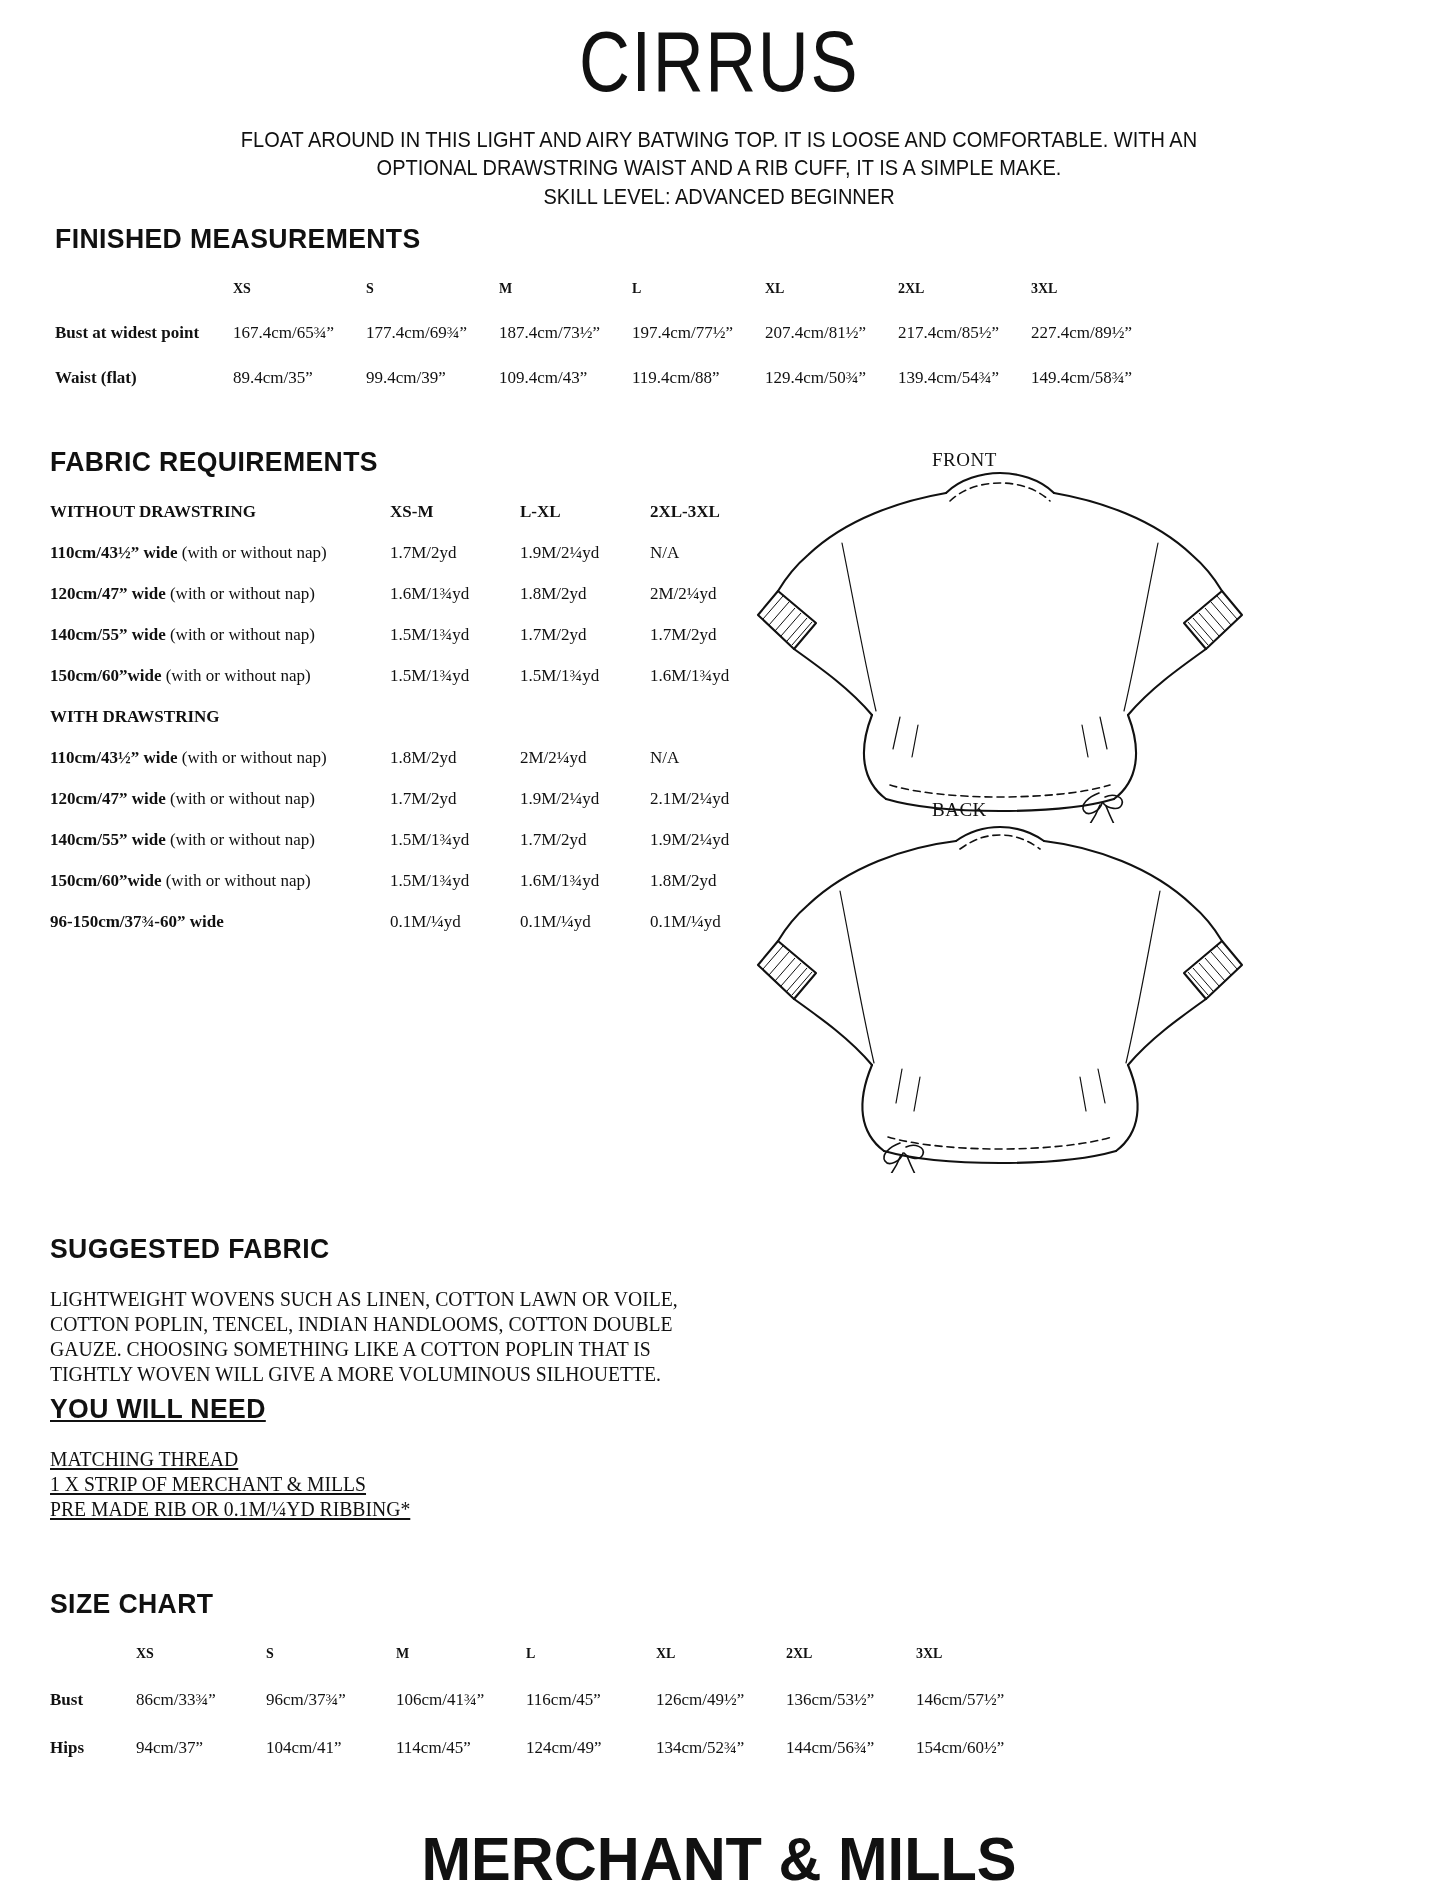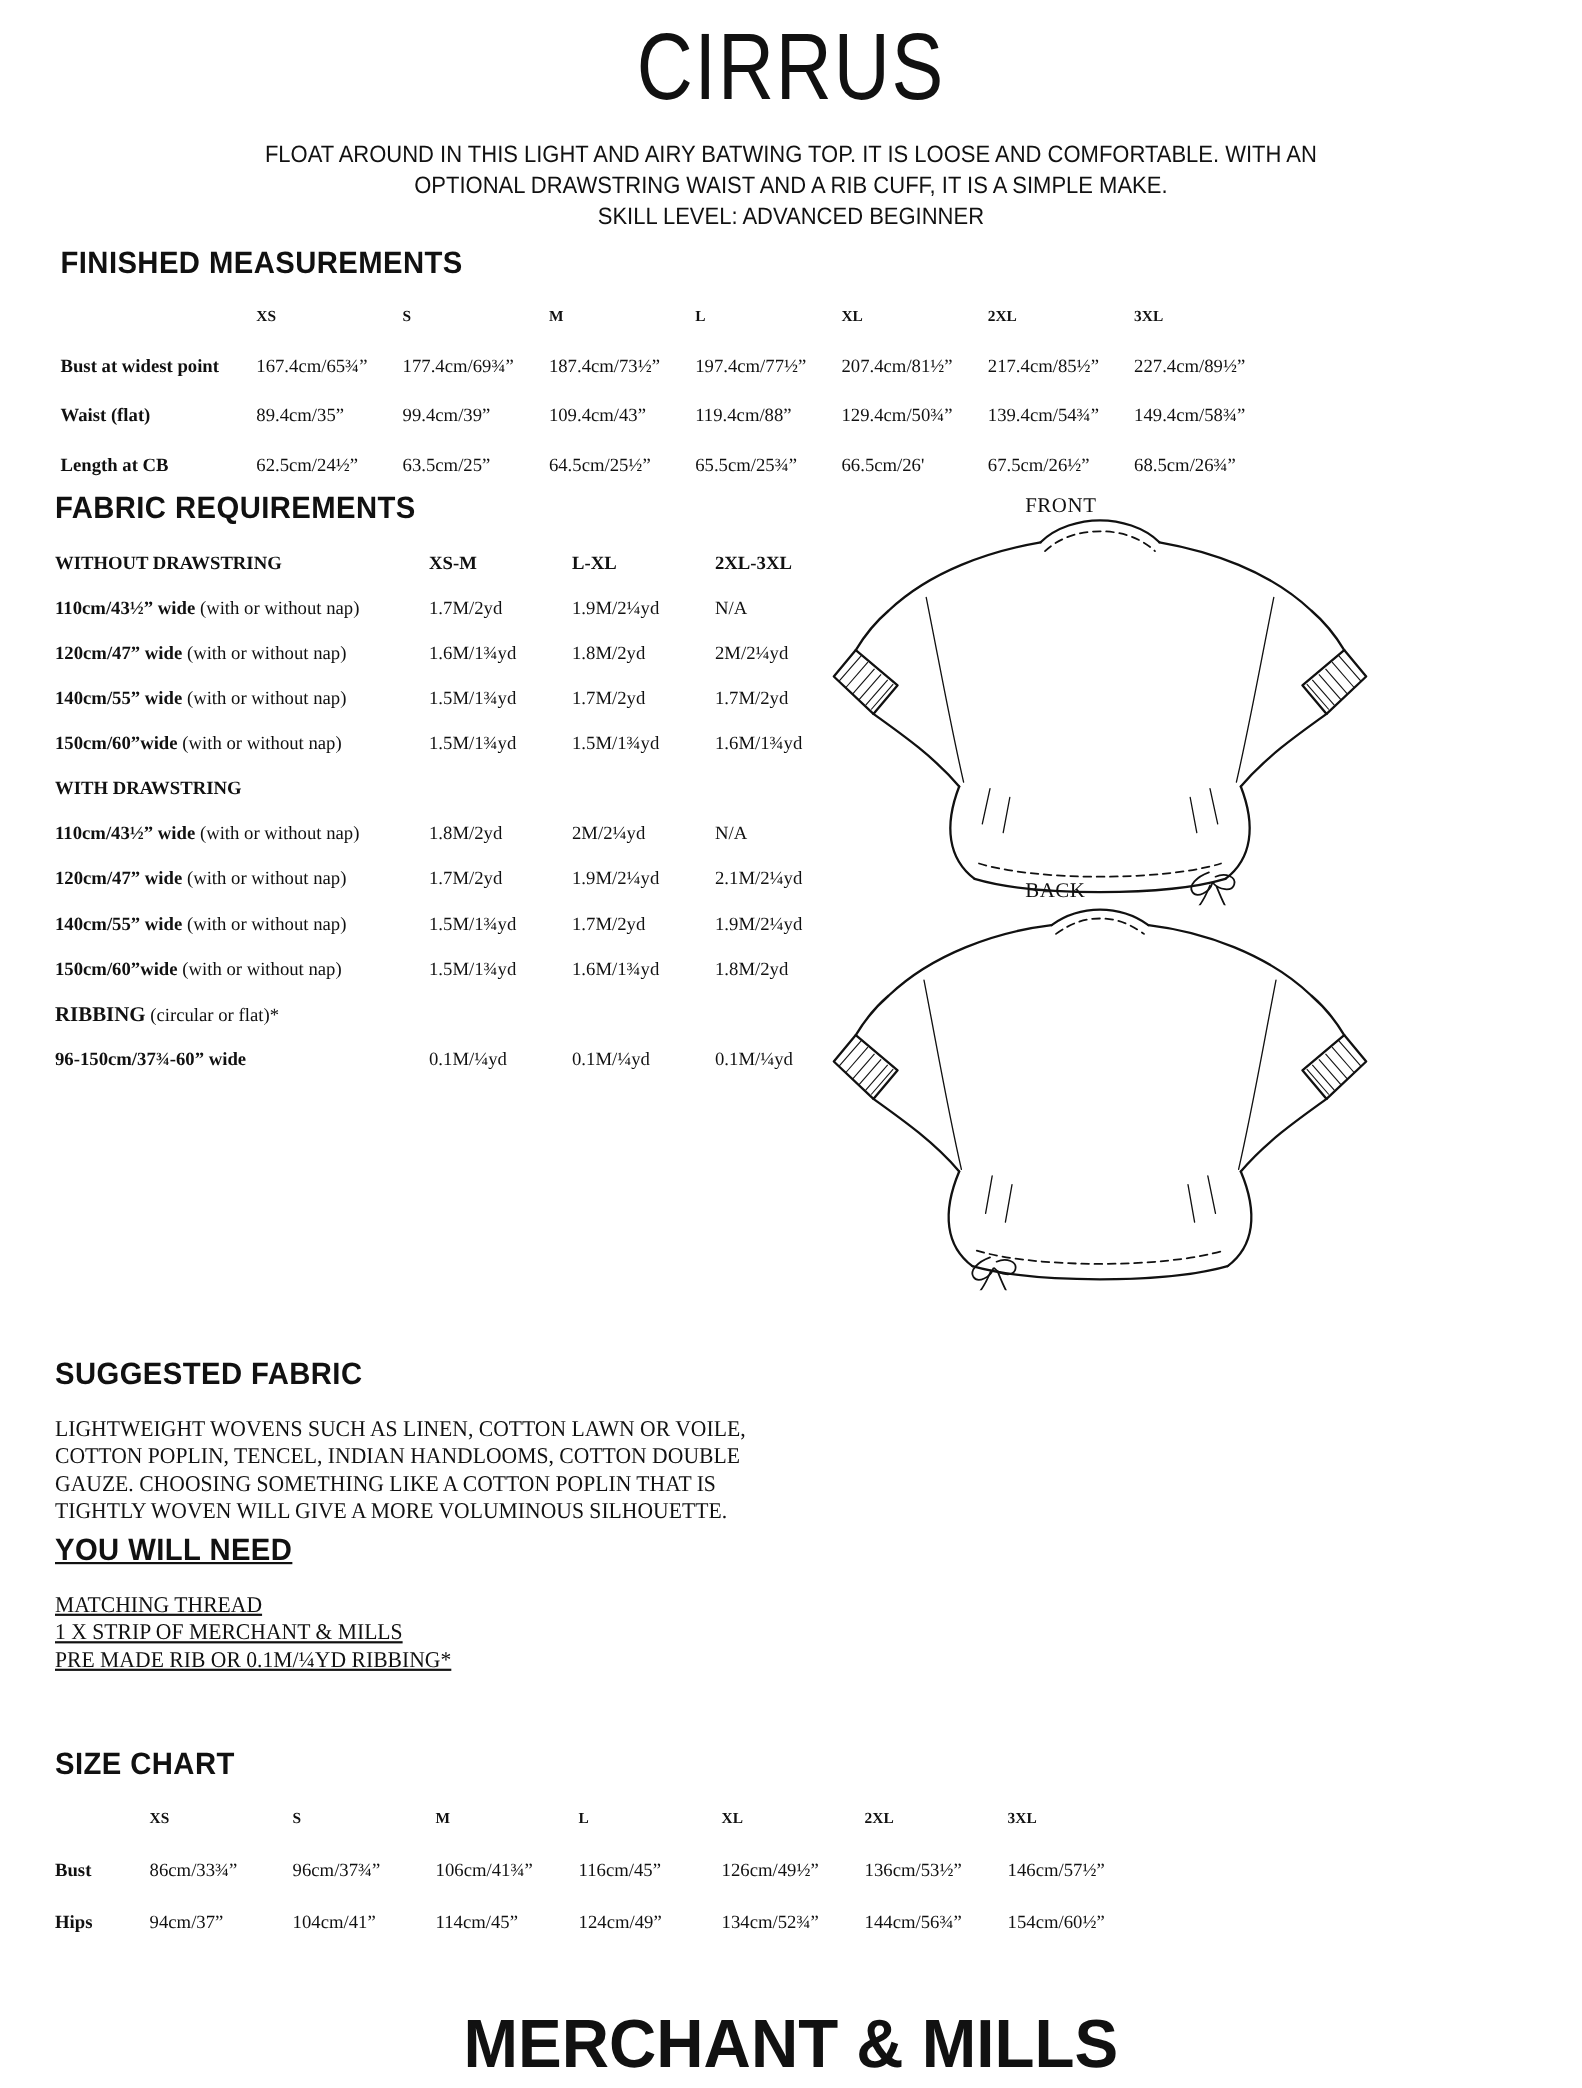"Length at CB" tr { html: <tr> <td>Length at CB</td> <td>62.5cm/24½”</td> <td>63.5cm/25”</td> <td>64.5cm/25½”</td> <td>65.5cm/25¾”</td> <td>66.5cm/26'</td> <td>67.5cm/26½”</td> <td>68.5cm/26¾”</td> </tr> -> none }
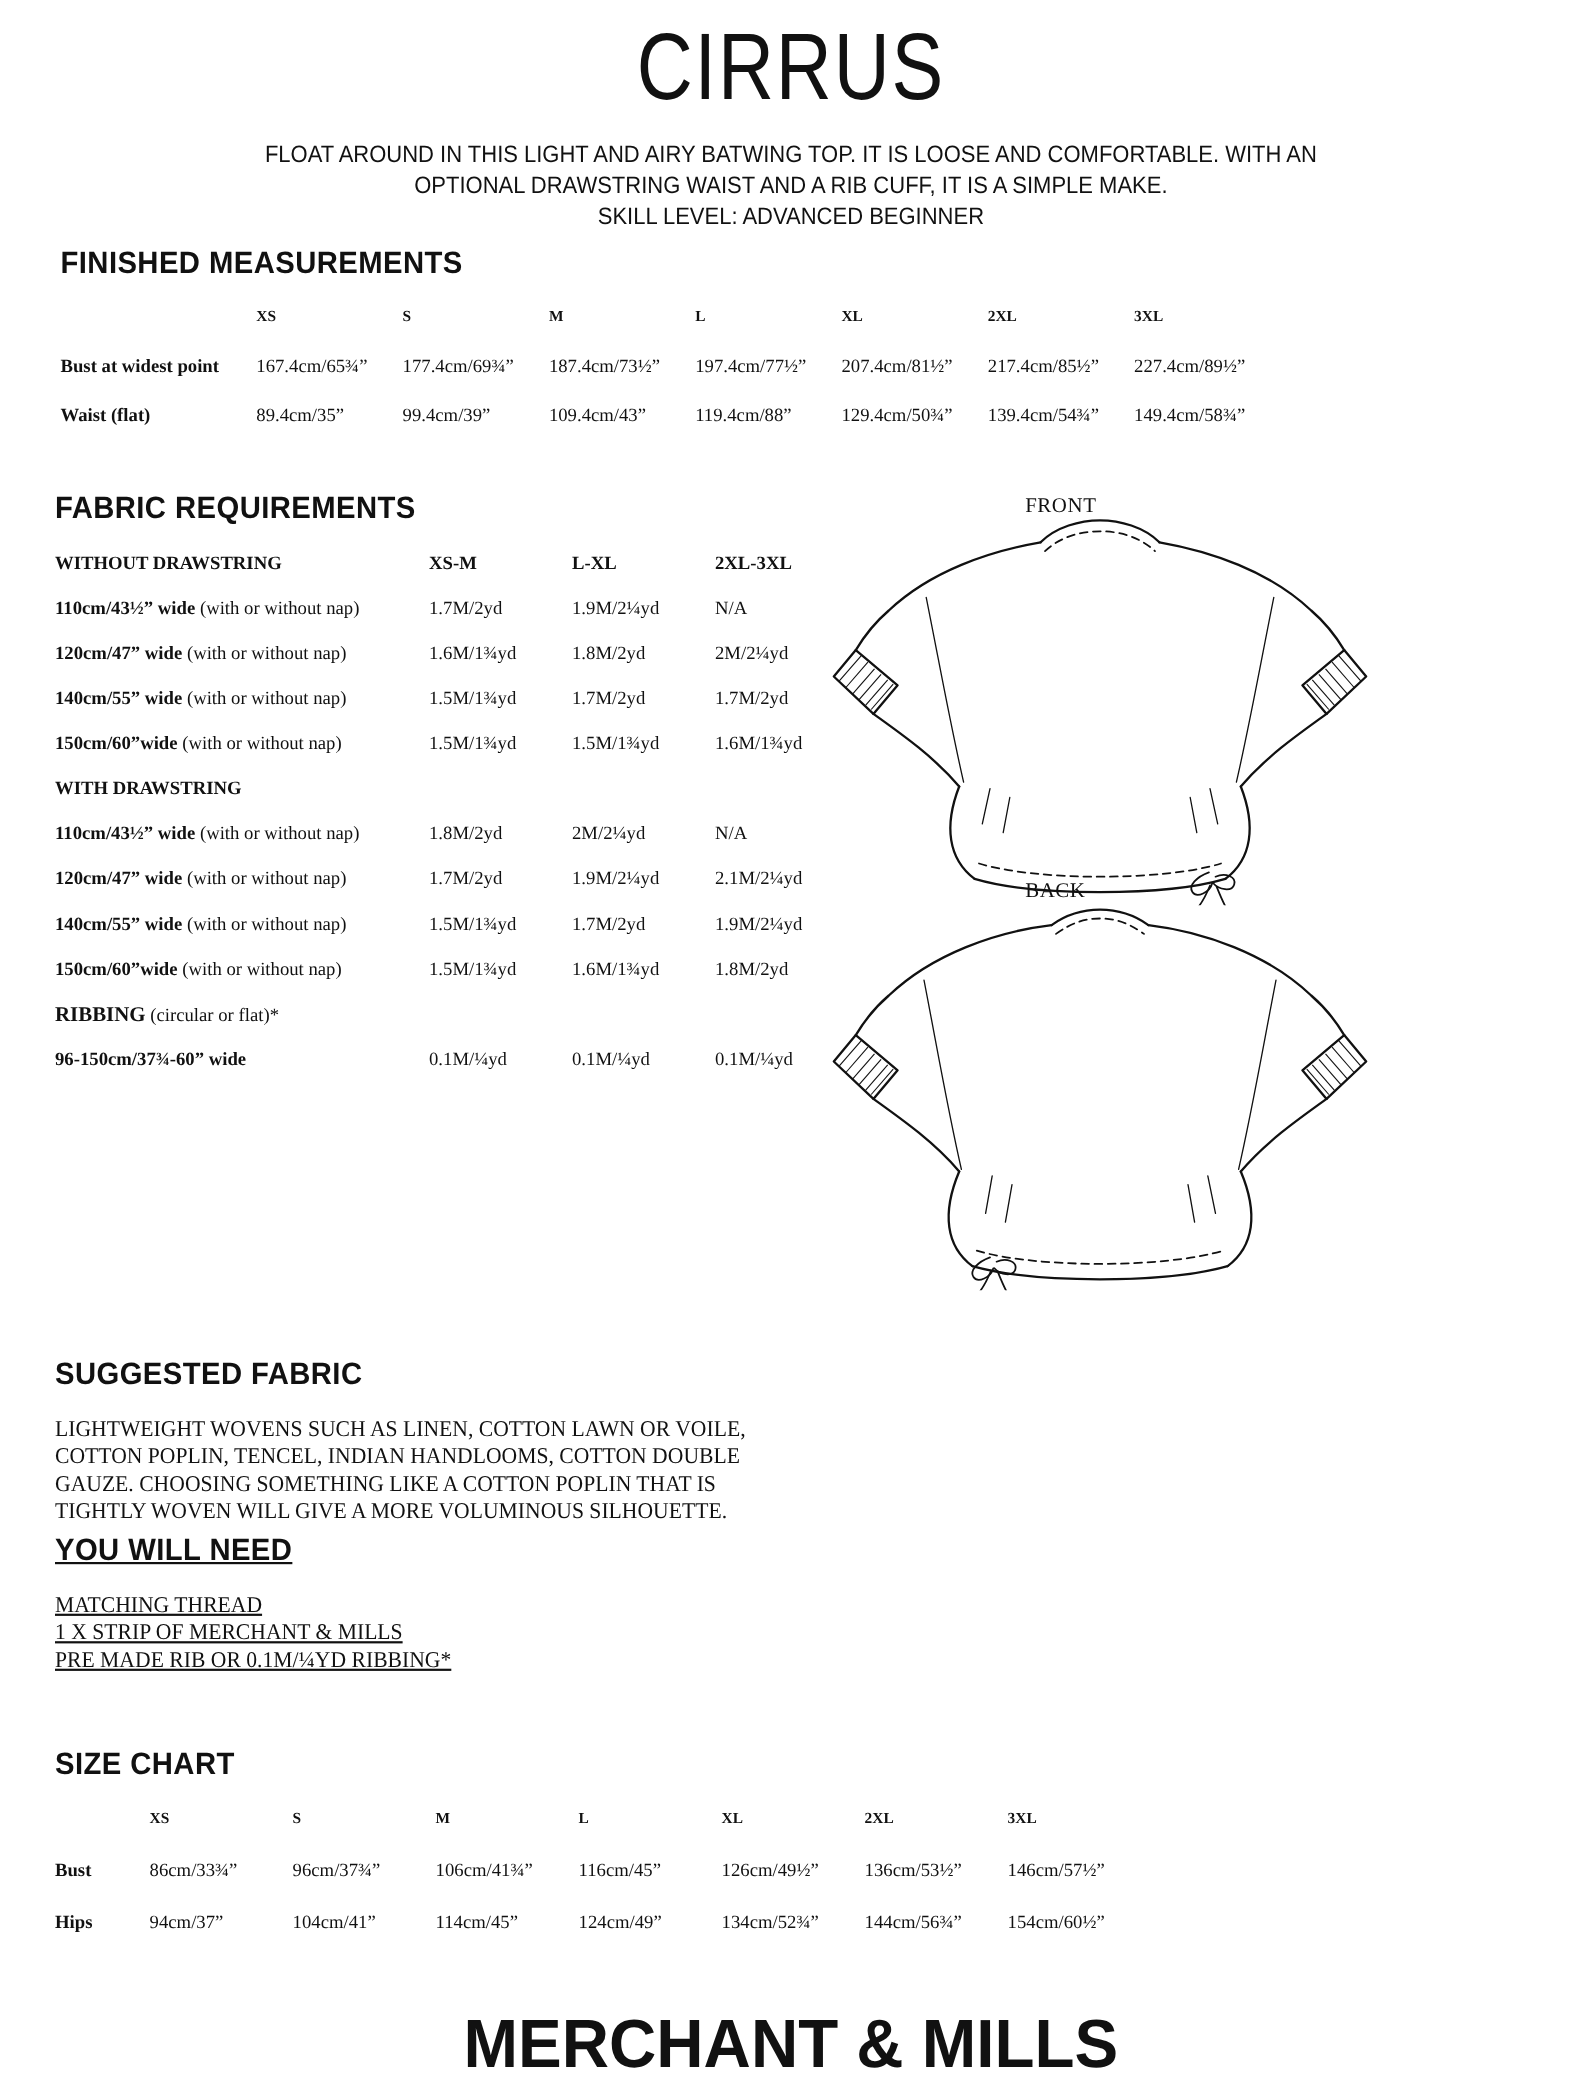"RIBBING (circular or flat)*" tr { html: <tr> <td><b>RIBBING</b><span> (circular or flat)*</span></td> <td></td> <td></td> <td></td> </tr> -> none }
